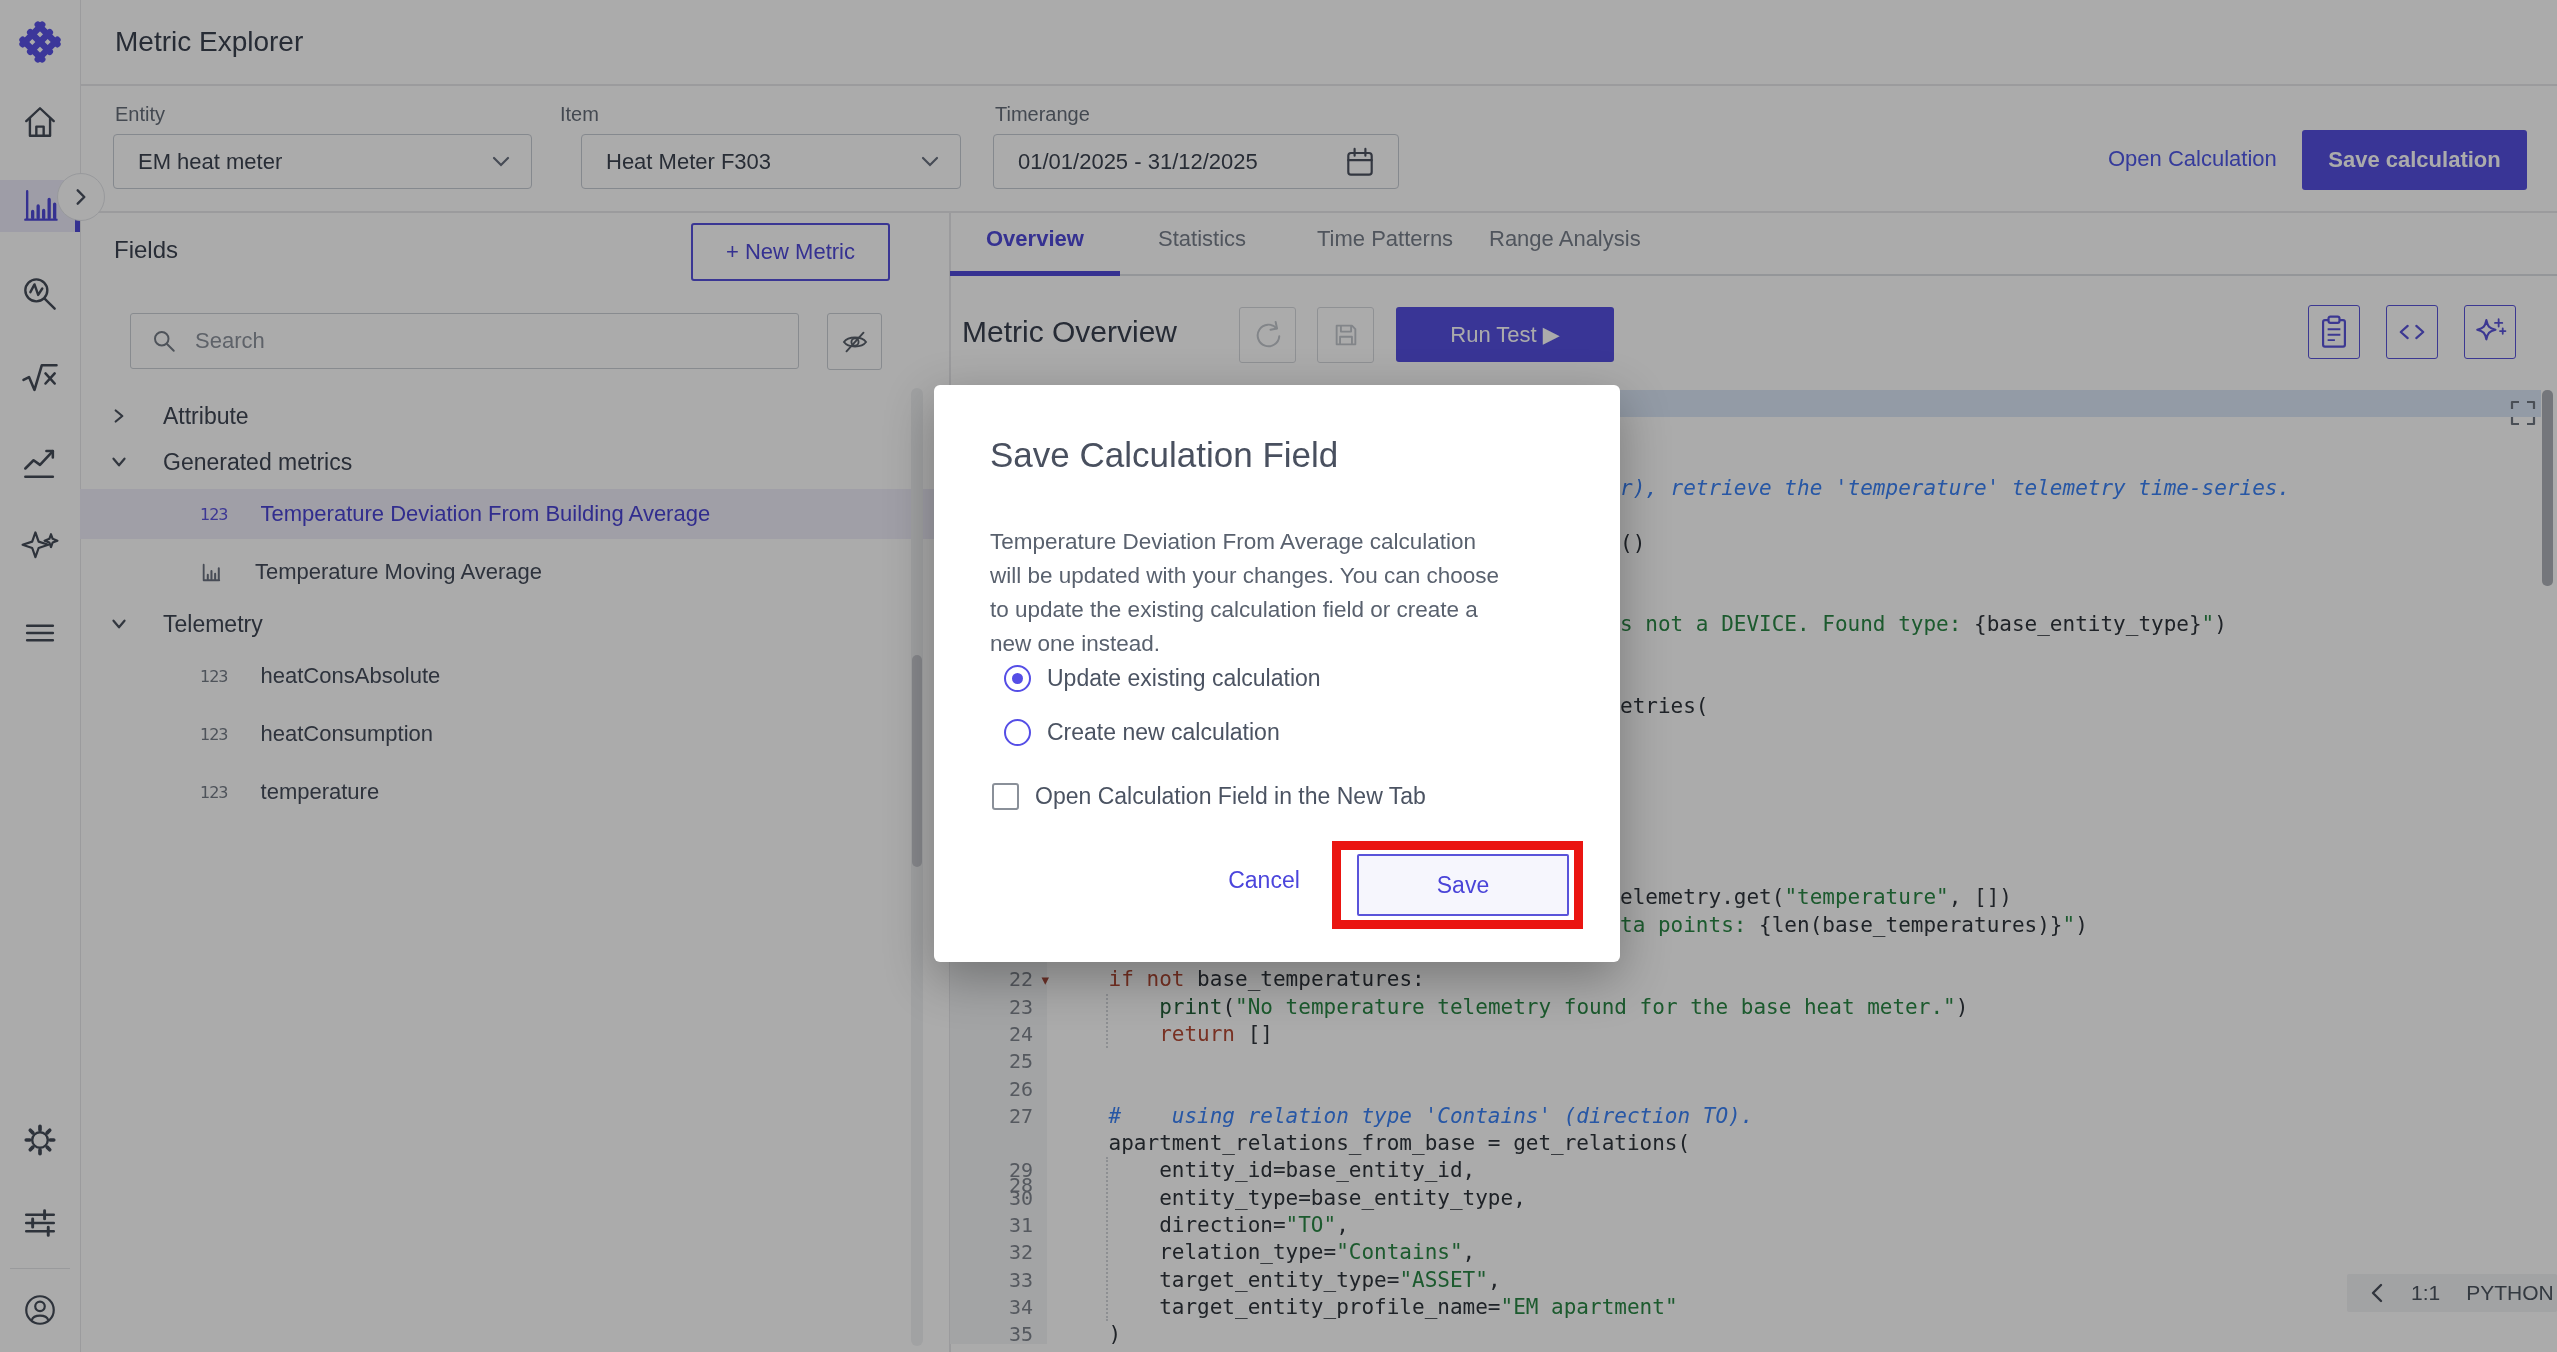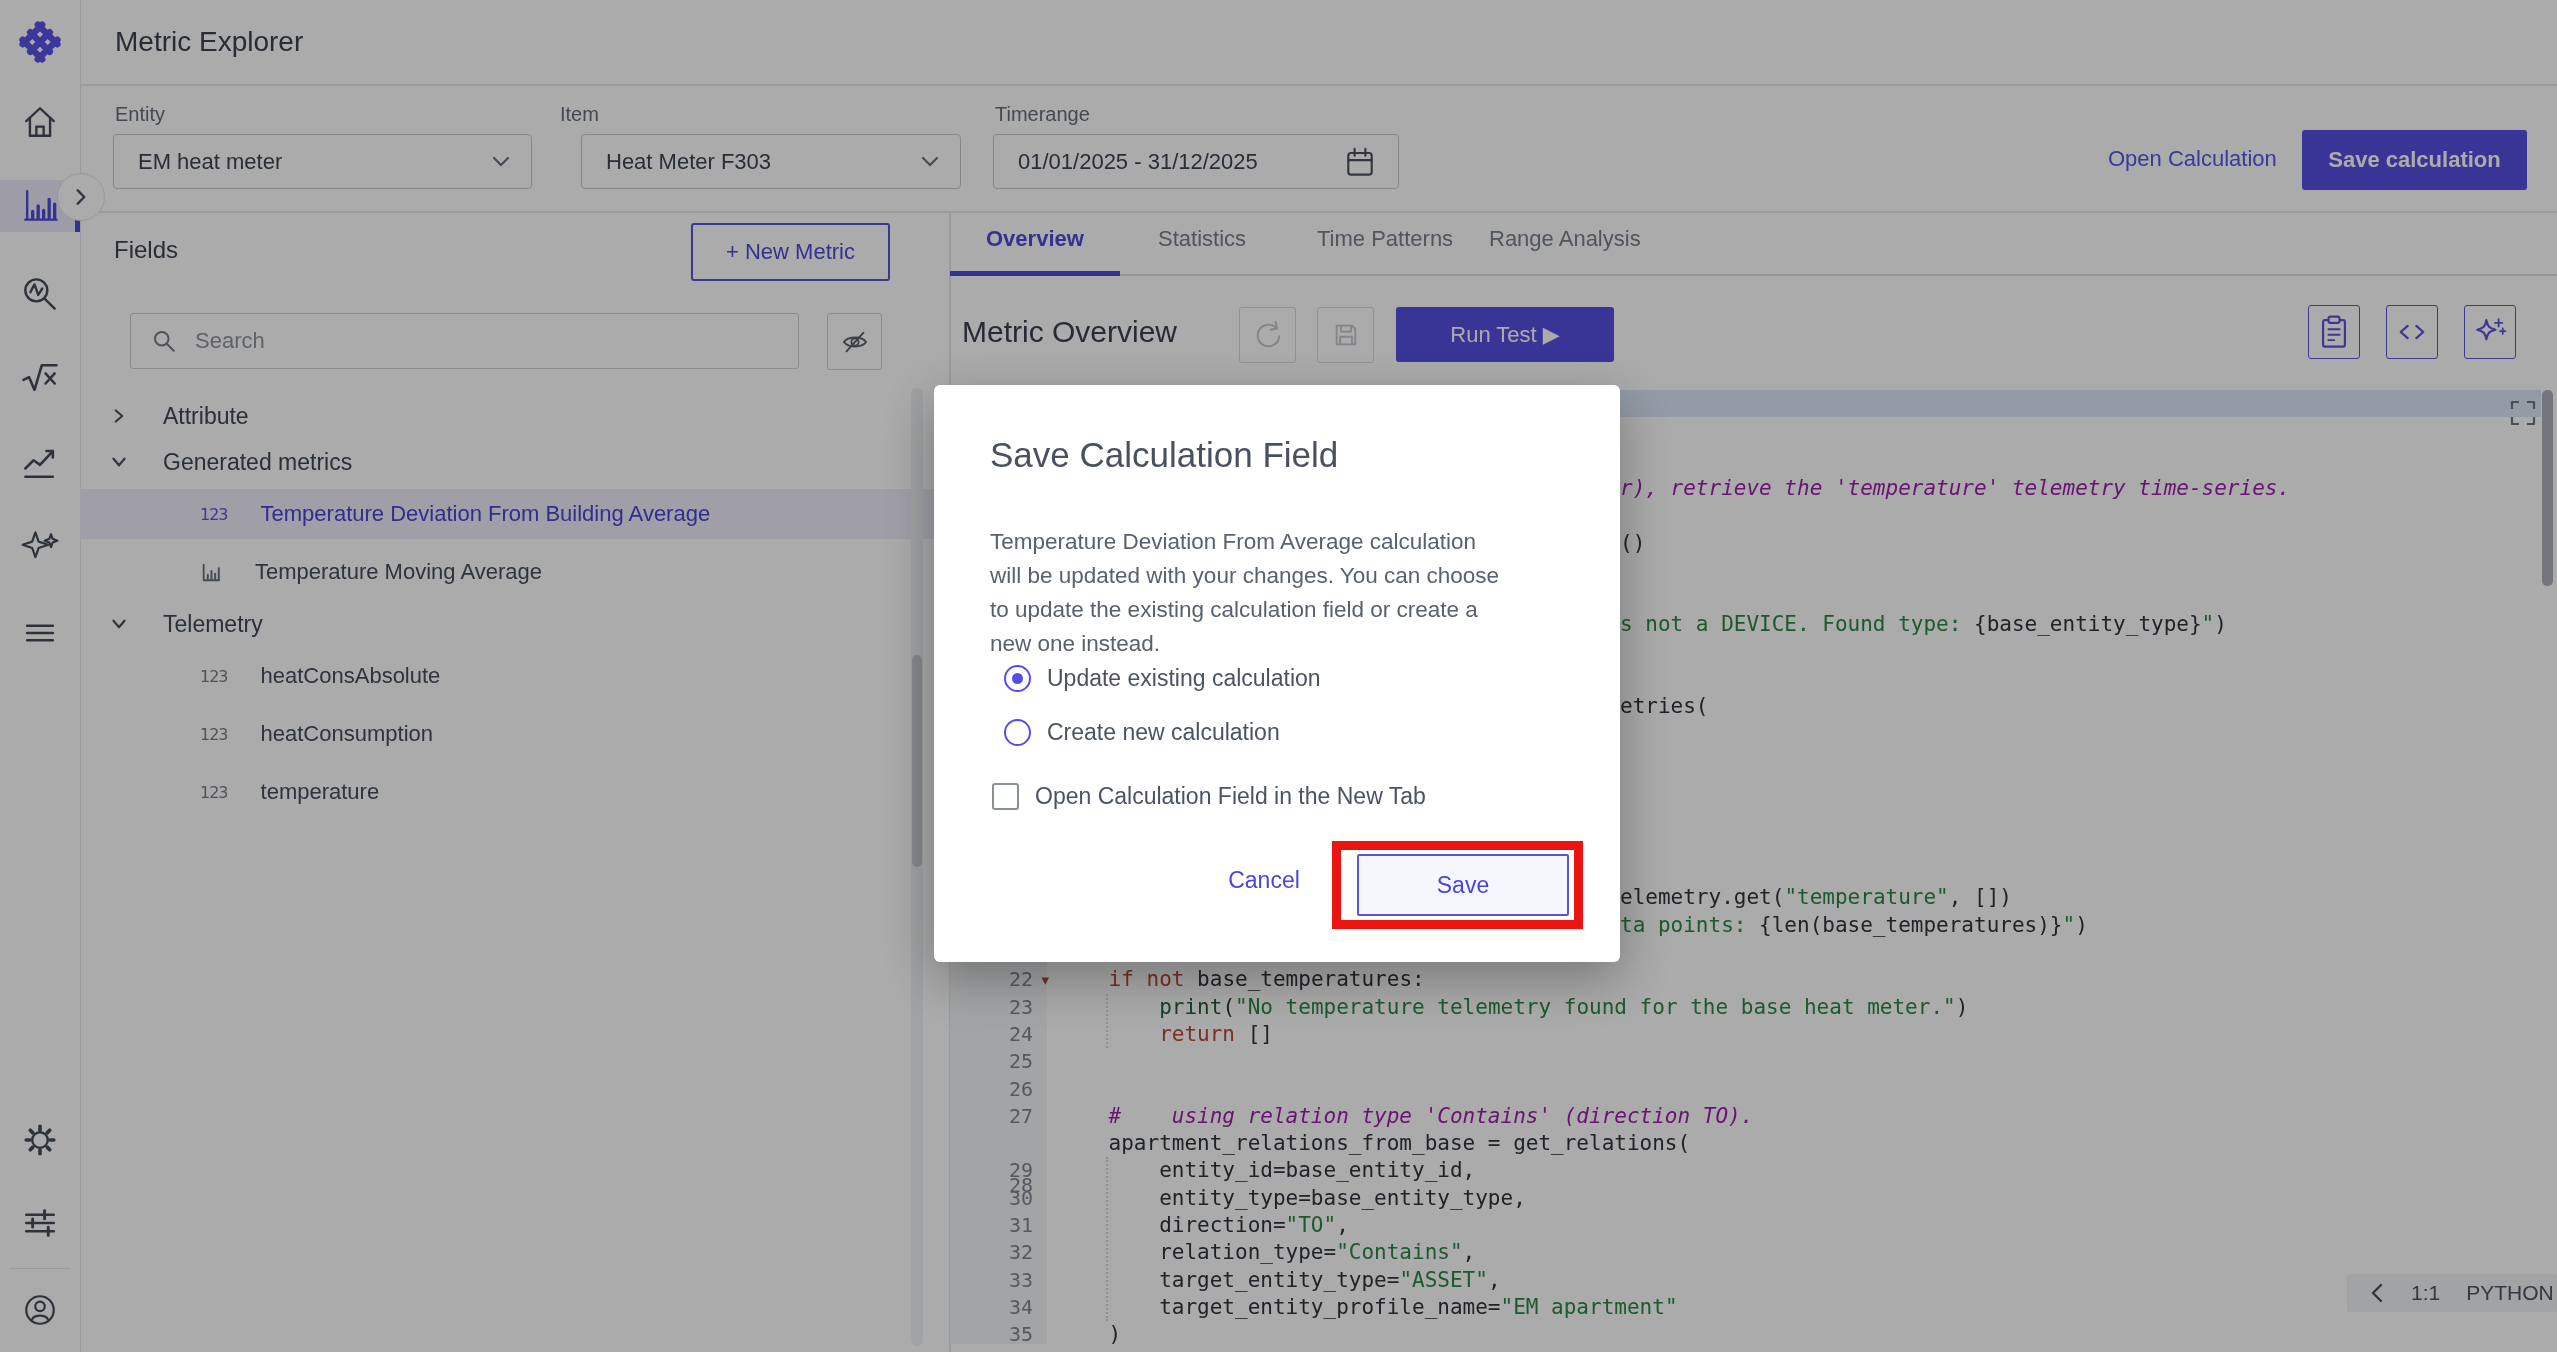"r), retrieve the 'temperature' telemetry" .tk-c { color: #a21caf -> #3b82f6 }
